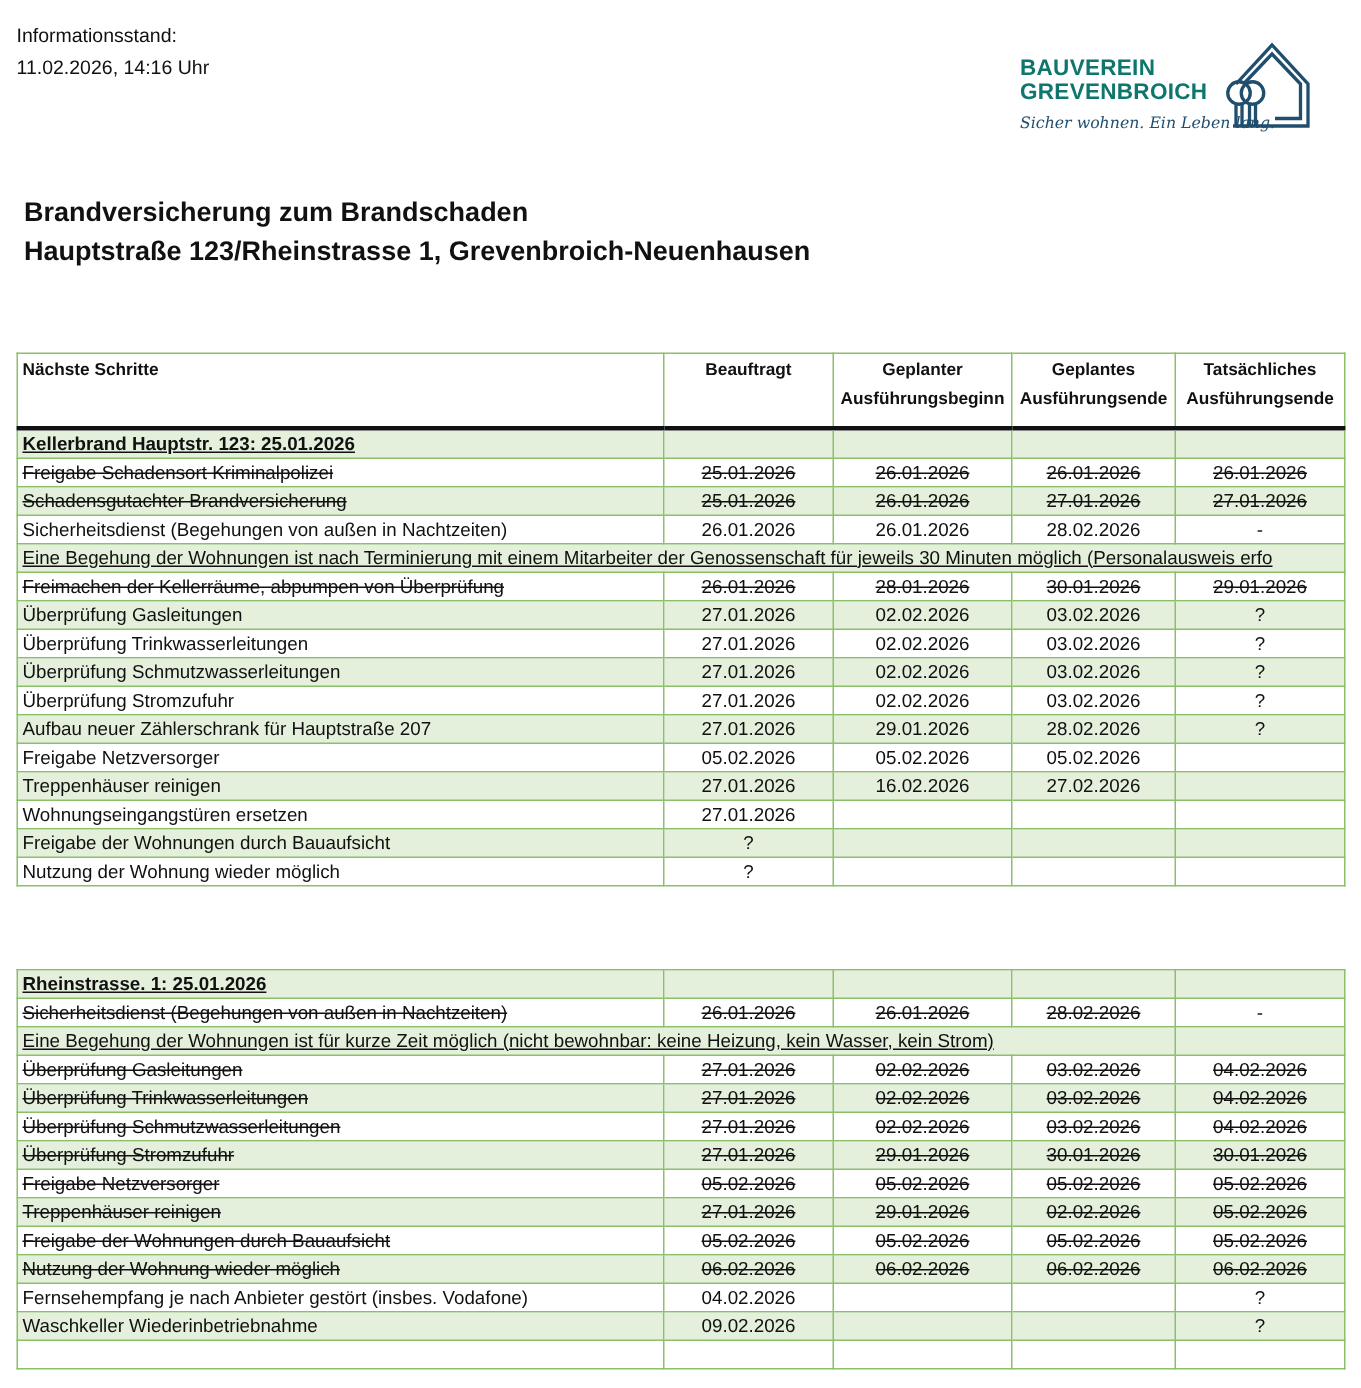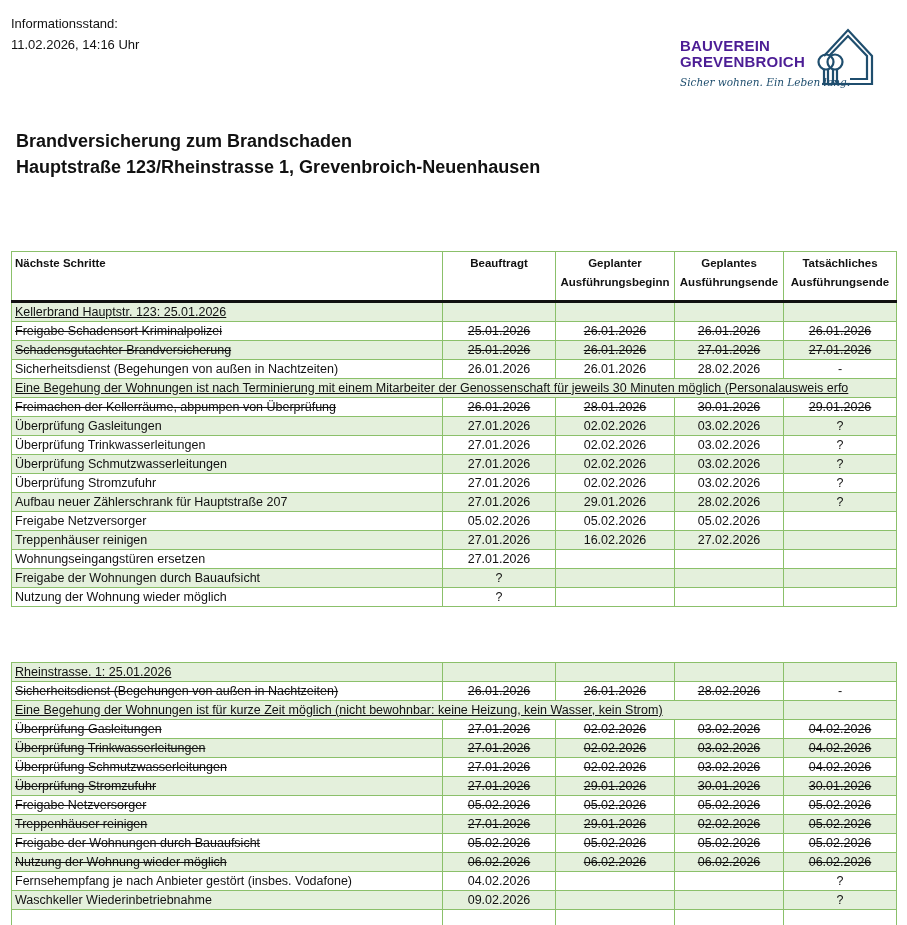"BAUVEREIN" .logo-text { color: #4c1d95 -> #0f766e }
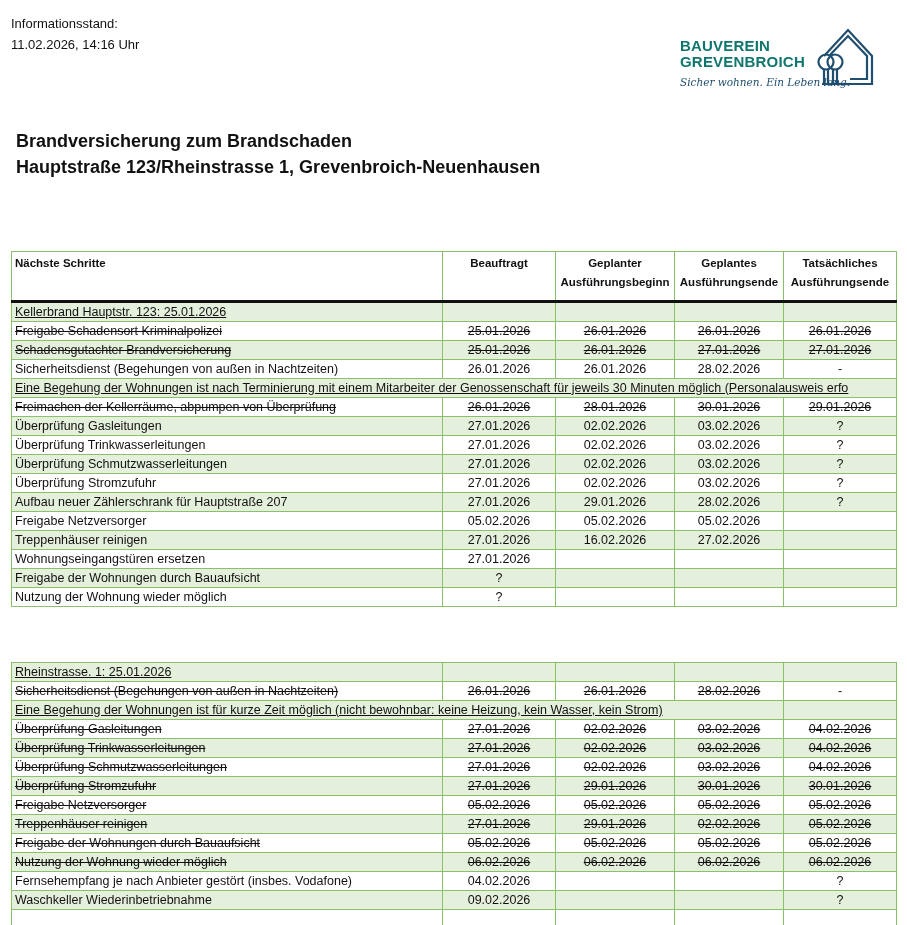"Nächste Schritte" table.sched { margin-top: 16px -> none }
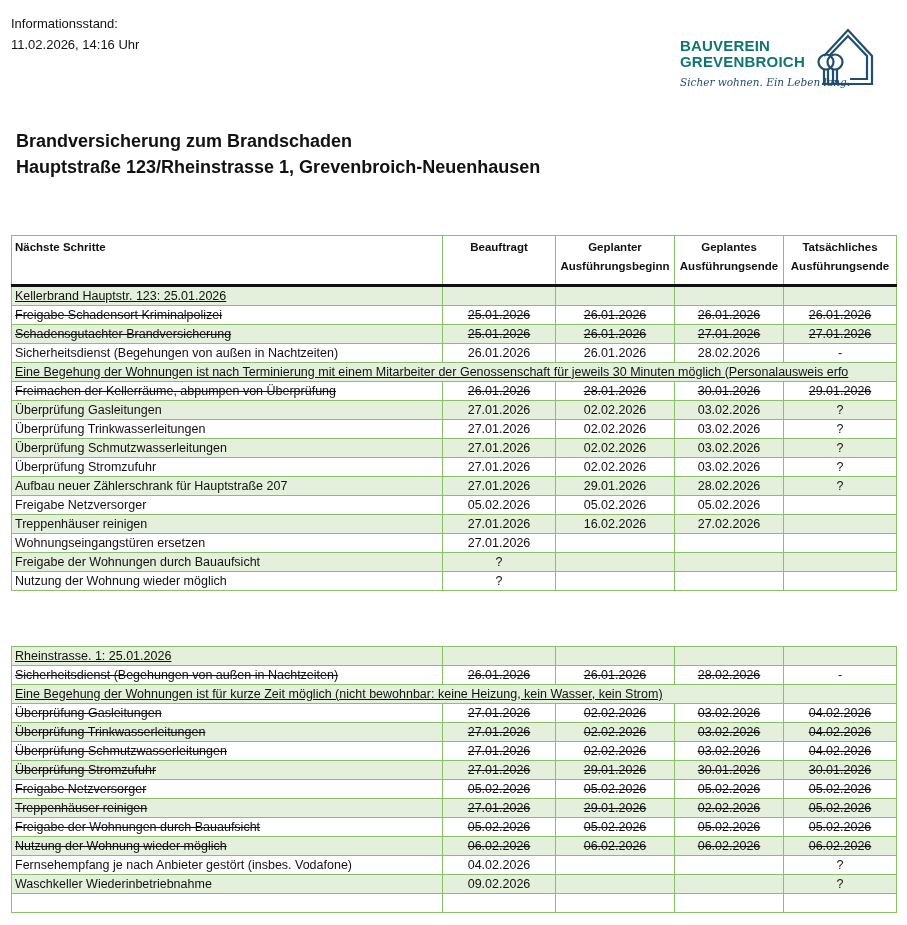"Kellerbrand Hauptstr. 123: 25.01.2026" .sec { font-weight: normal -> bold }
